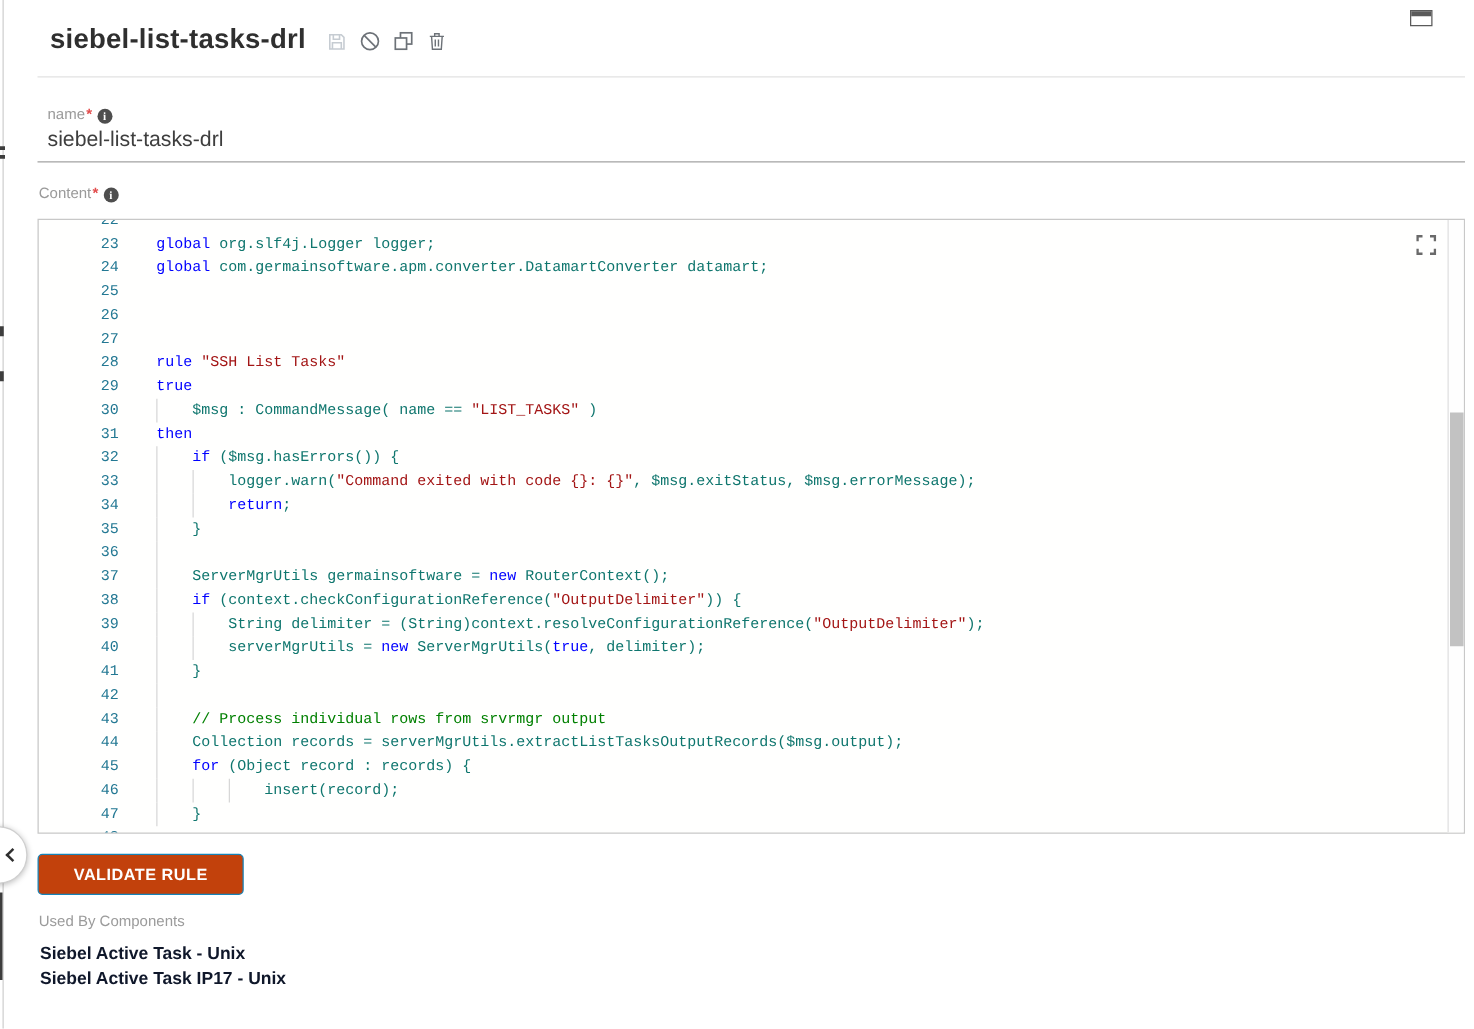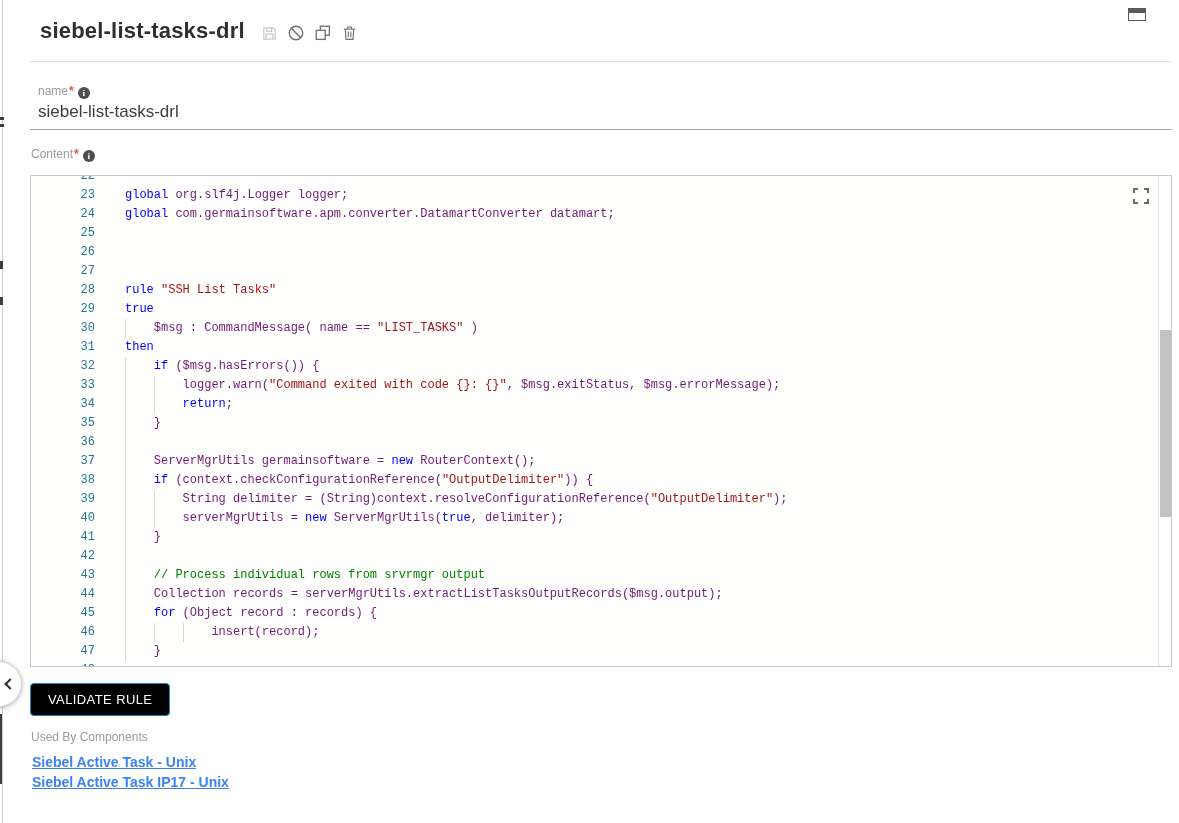"org.slf4j.Logger logger;" .tok-p { color: #701a75 -> #0f766e }
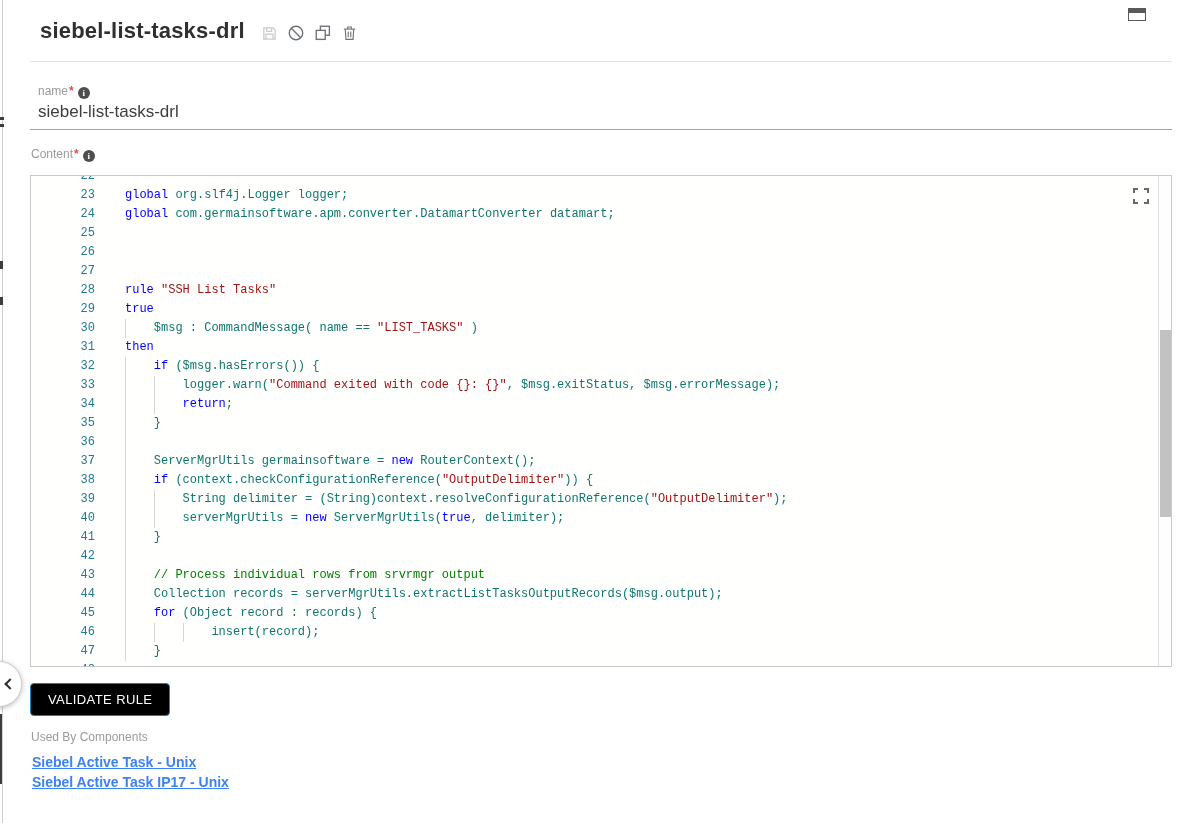"VALIDATE RULE" .validate-btn { background: #000000 -> #c2410c; font-weight: 400 -> 700; padding: 0 17px -> 0 28px }
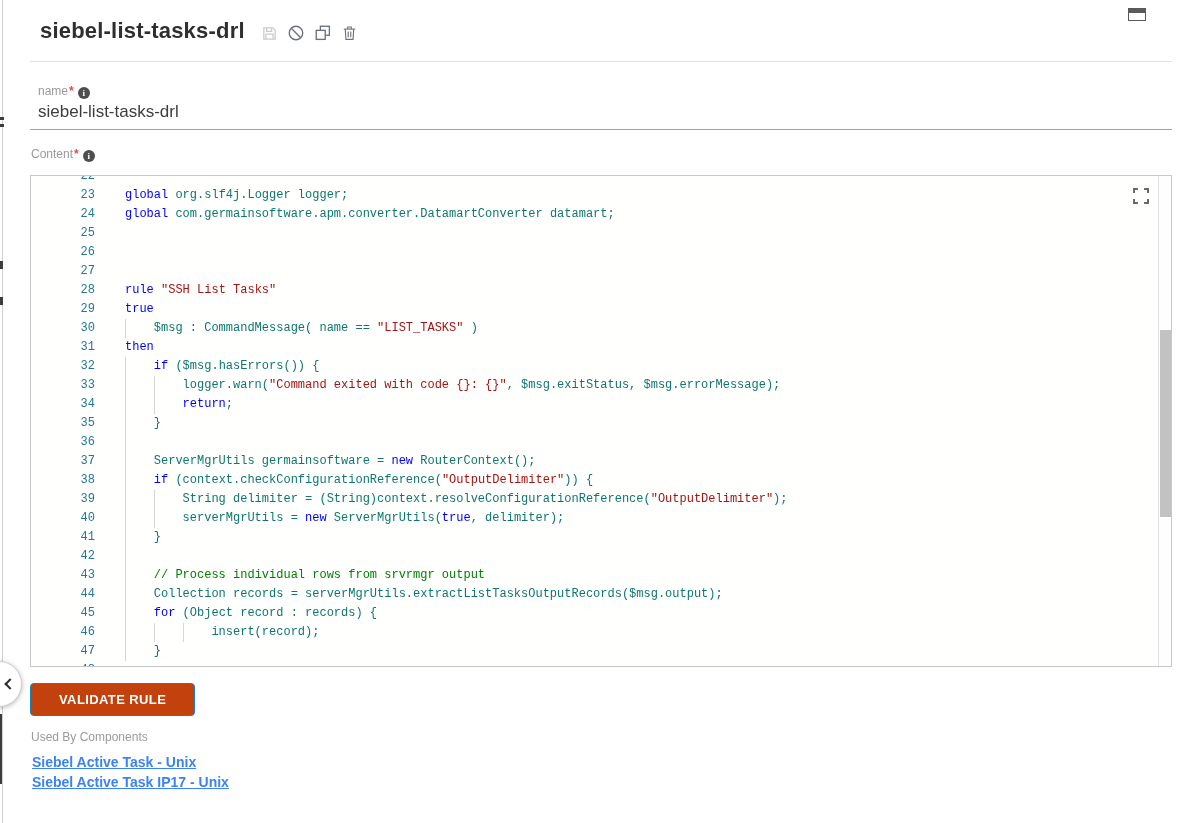"Siebel Active Task - Unix" .comp-link { color: #3b82f6 -> #0f172a; text-decoration: underline -> none }
